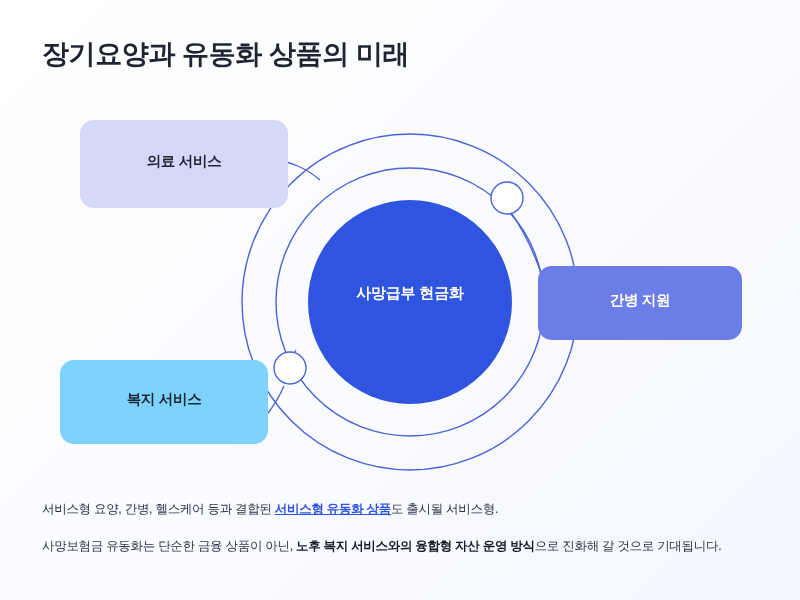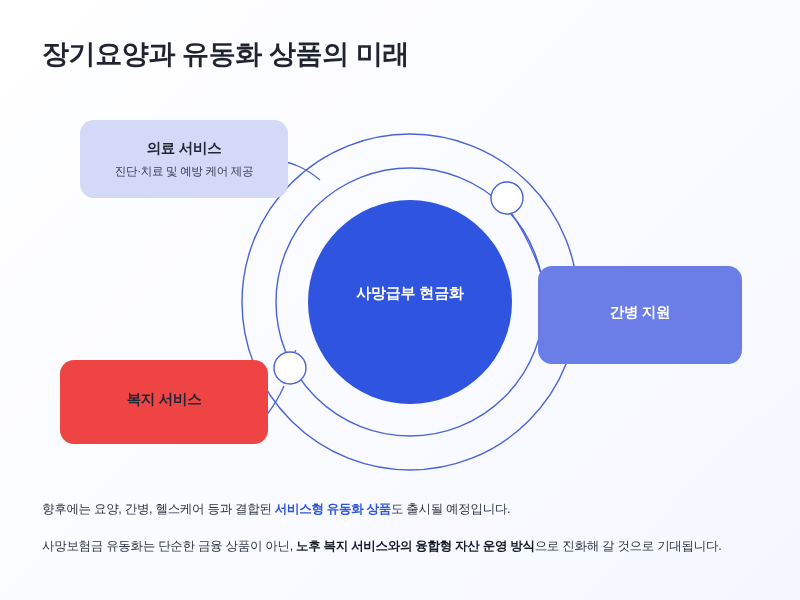"의료 서비스" .card-medical { height: 78px -> 88px }
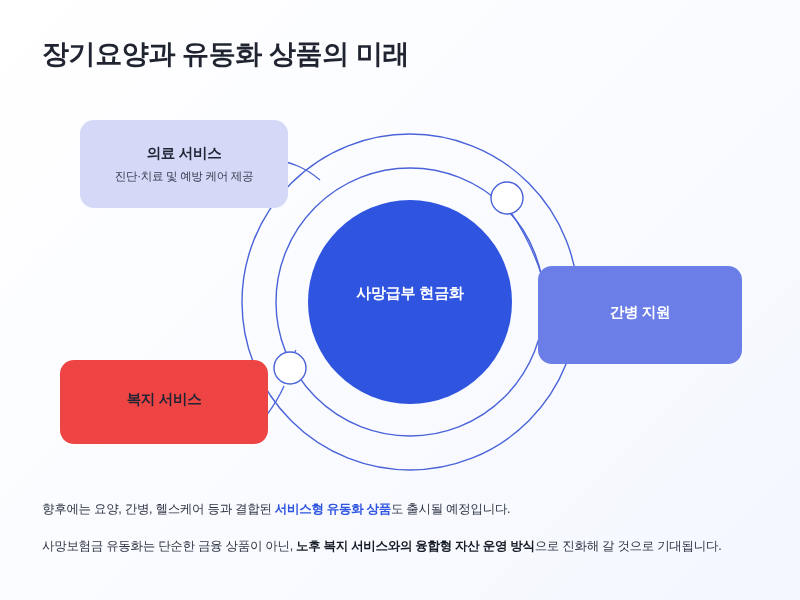"진단·치료 및 예방 케어 제공" div.card-sub { html: <div>진단·치료 및 예방 케어 제공</div> -> none }
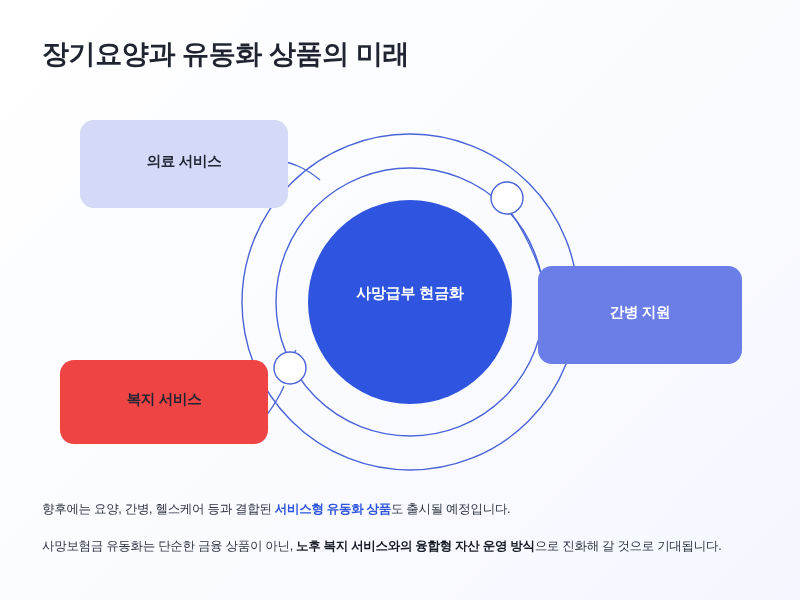"간병 지원" .card-care { height: 98px -> 74px }
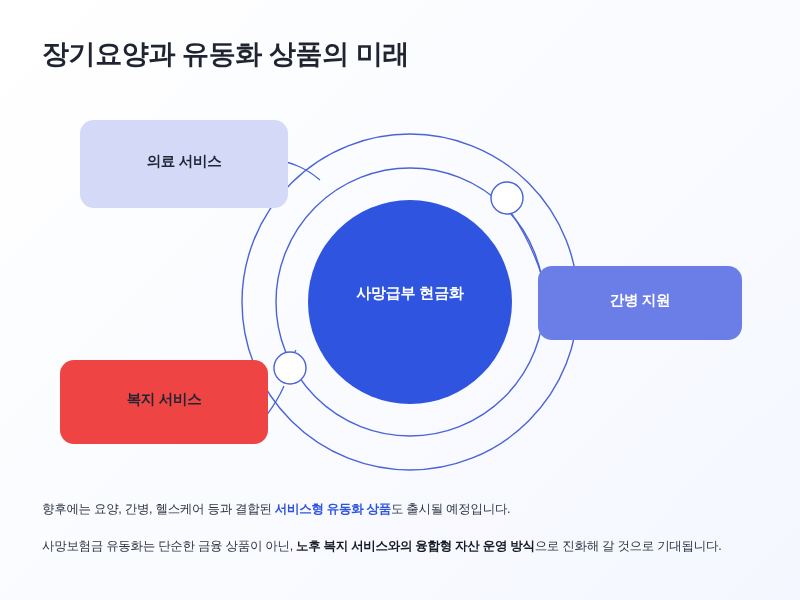"복지 서비스" .card-welfare { background: #ef4444 -> #7dd3fc }
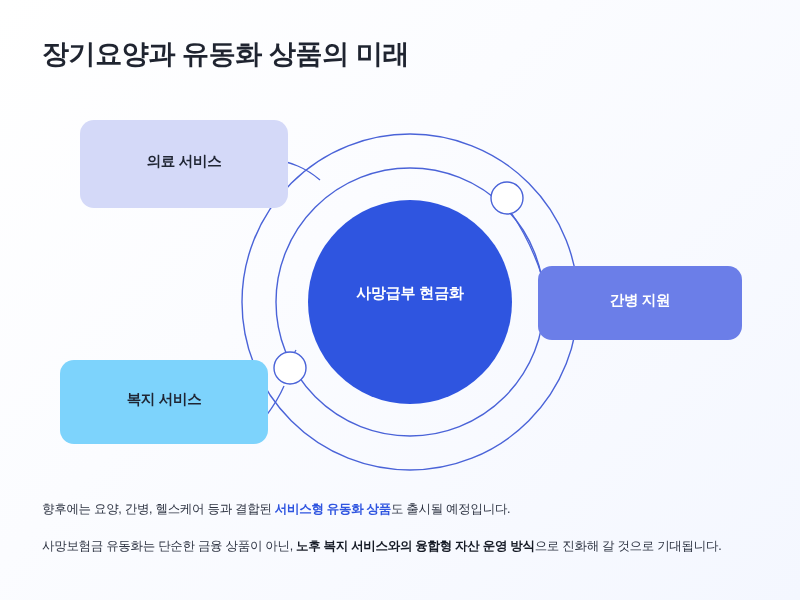"향후에는 요양, 간병, 헬스케어 등과" span { text: 향후에는 -> 서비스형 }
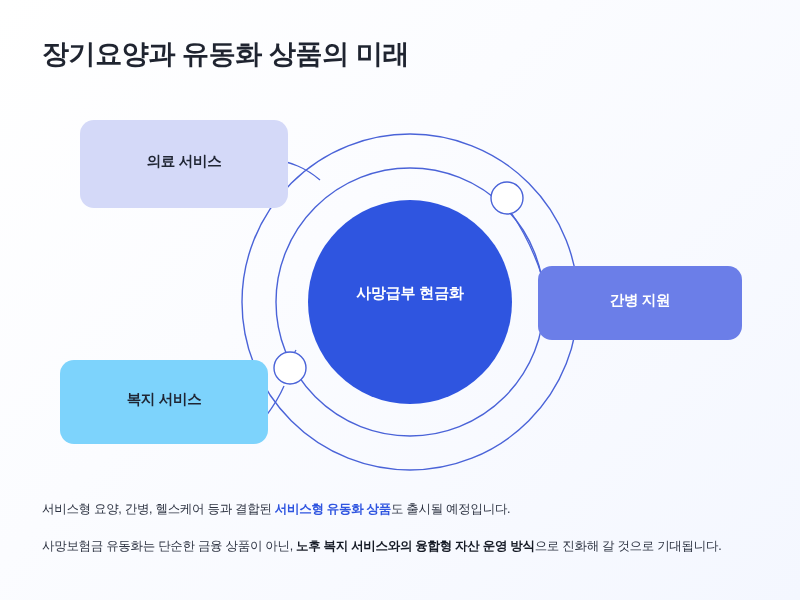"서비스형 유동화 상품" .hl-blue { text-decoration: none -> underline }
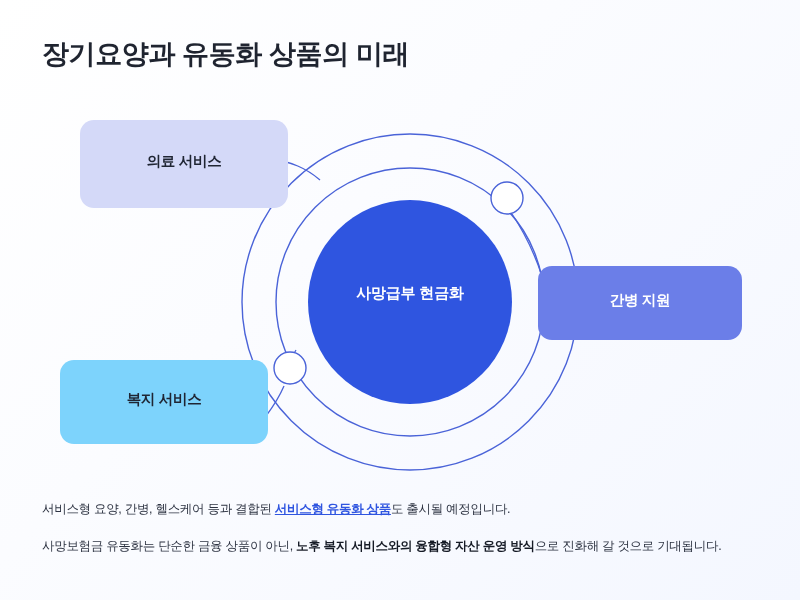"도 출시될 예정입니다." span { text: 예정입니다 -> 서비스형 }
